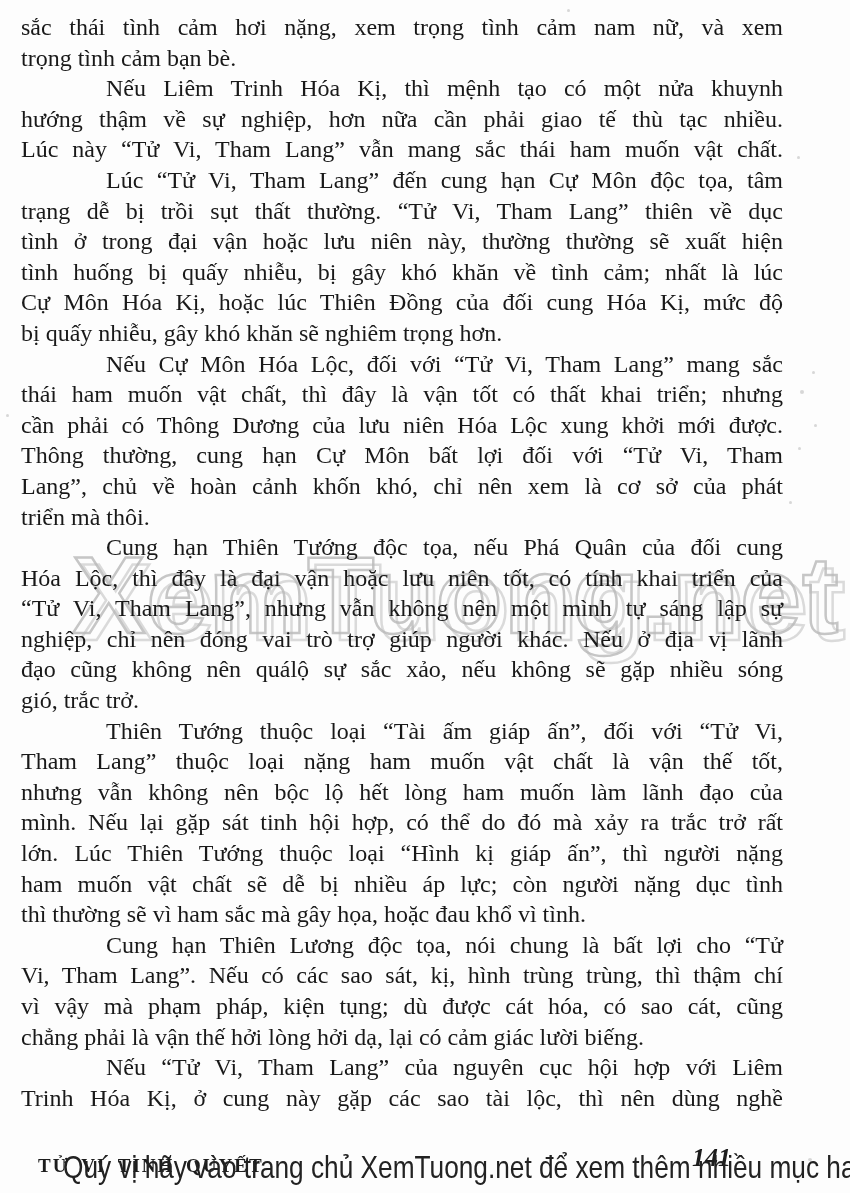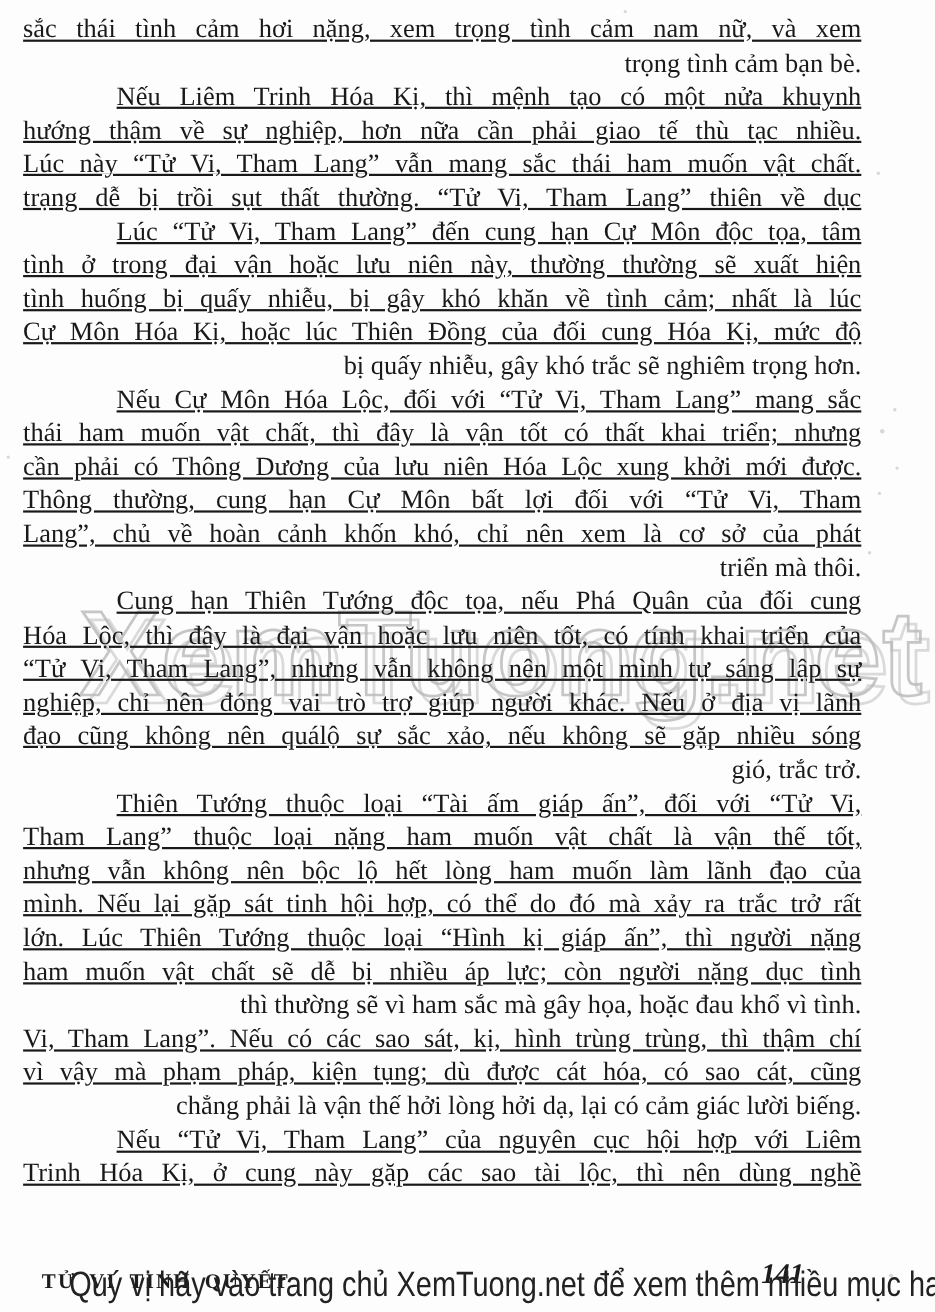"sắc thái tình cảm hơi" .line.just { text-decoration: underline -> none }
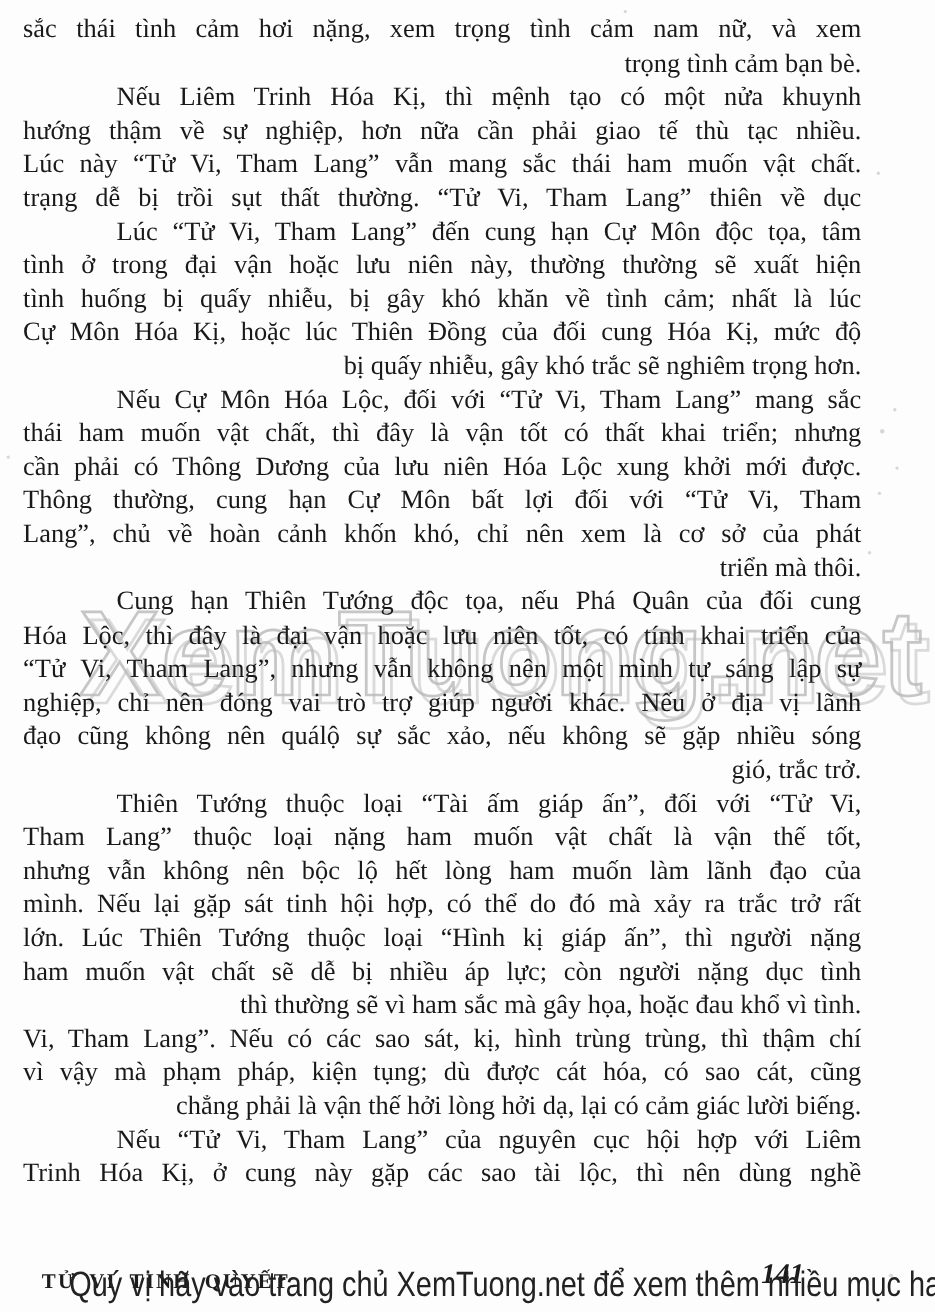"trọng tình cảm bạn bè." .line { text-align: right -> left }
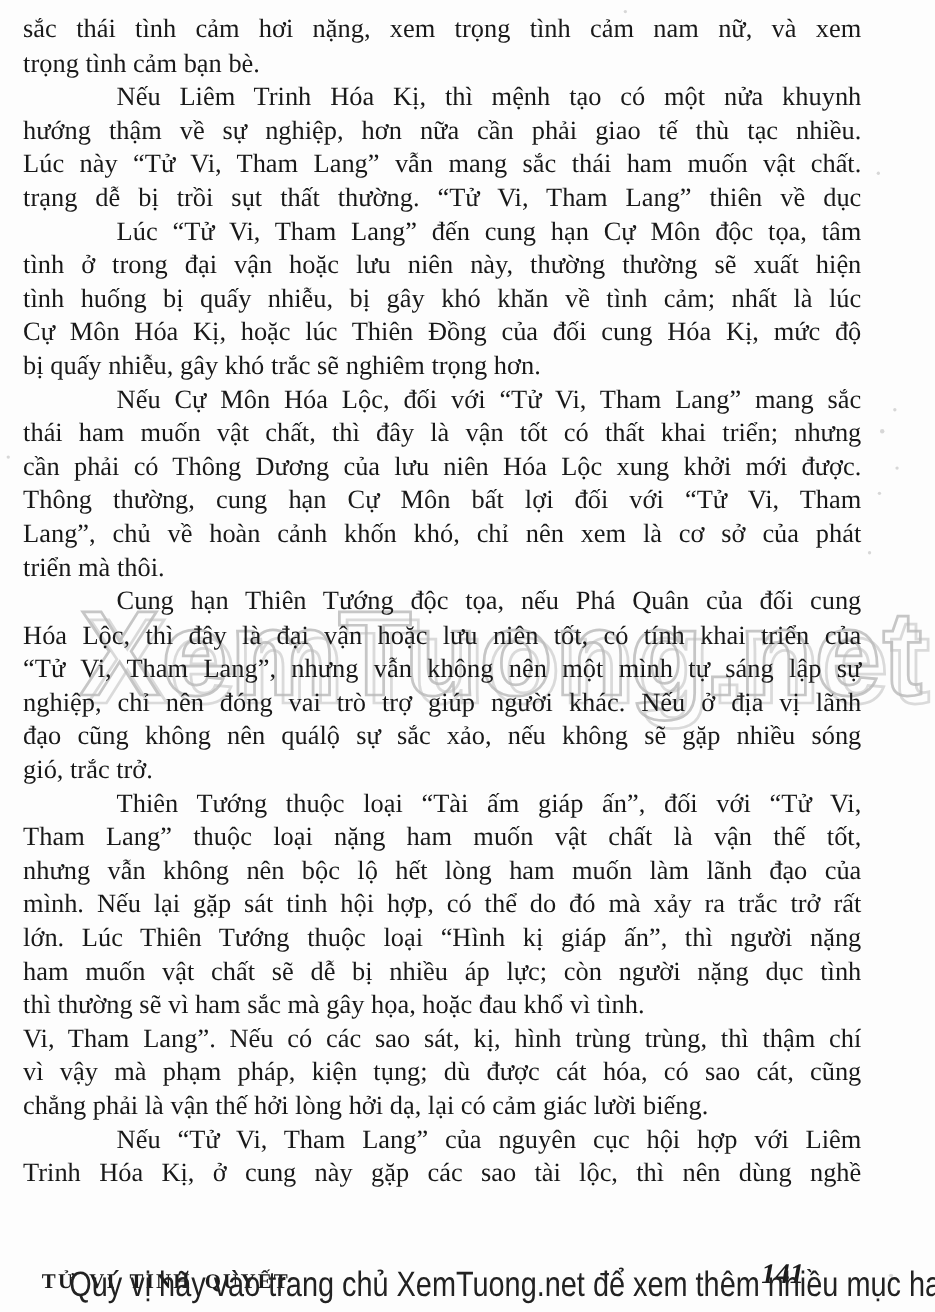"trạng dễ bị trồi sụt" div.line { order: before "Lúc “Tử Vi, Tham Lang”" -> after "Lúc “Tử Vi, Tham Lang”" }
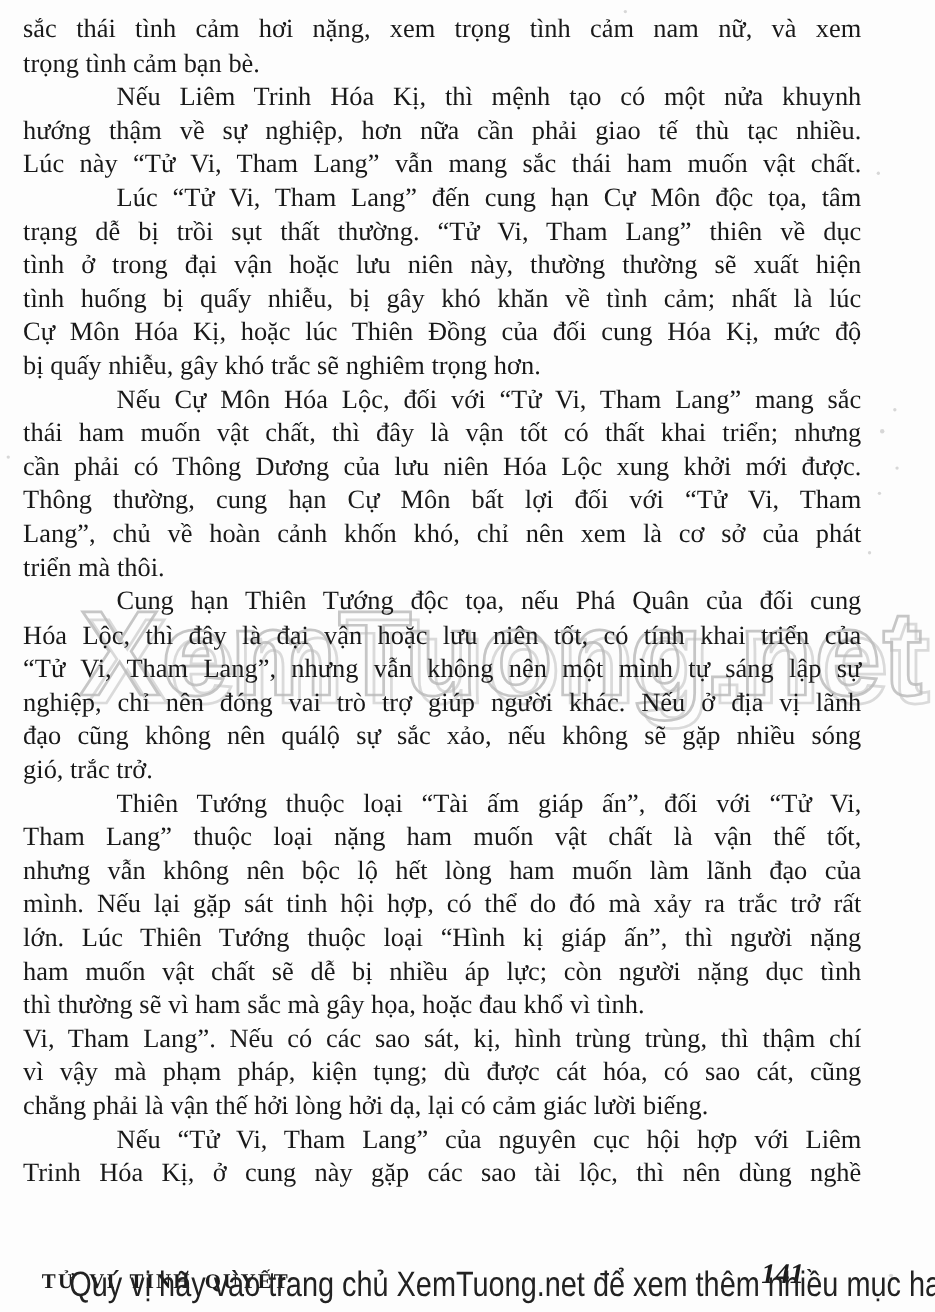"bị quấy nhiễu, gây khó" div.line { text: trắc -> khăn }
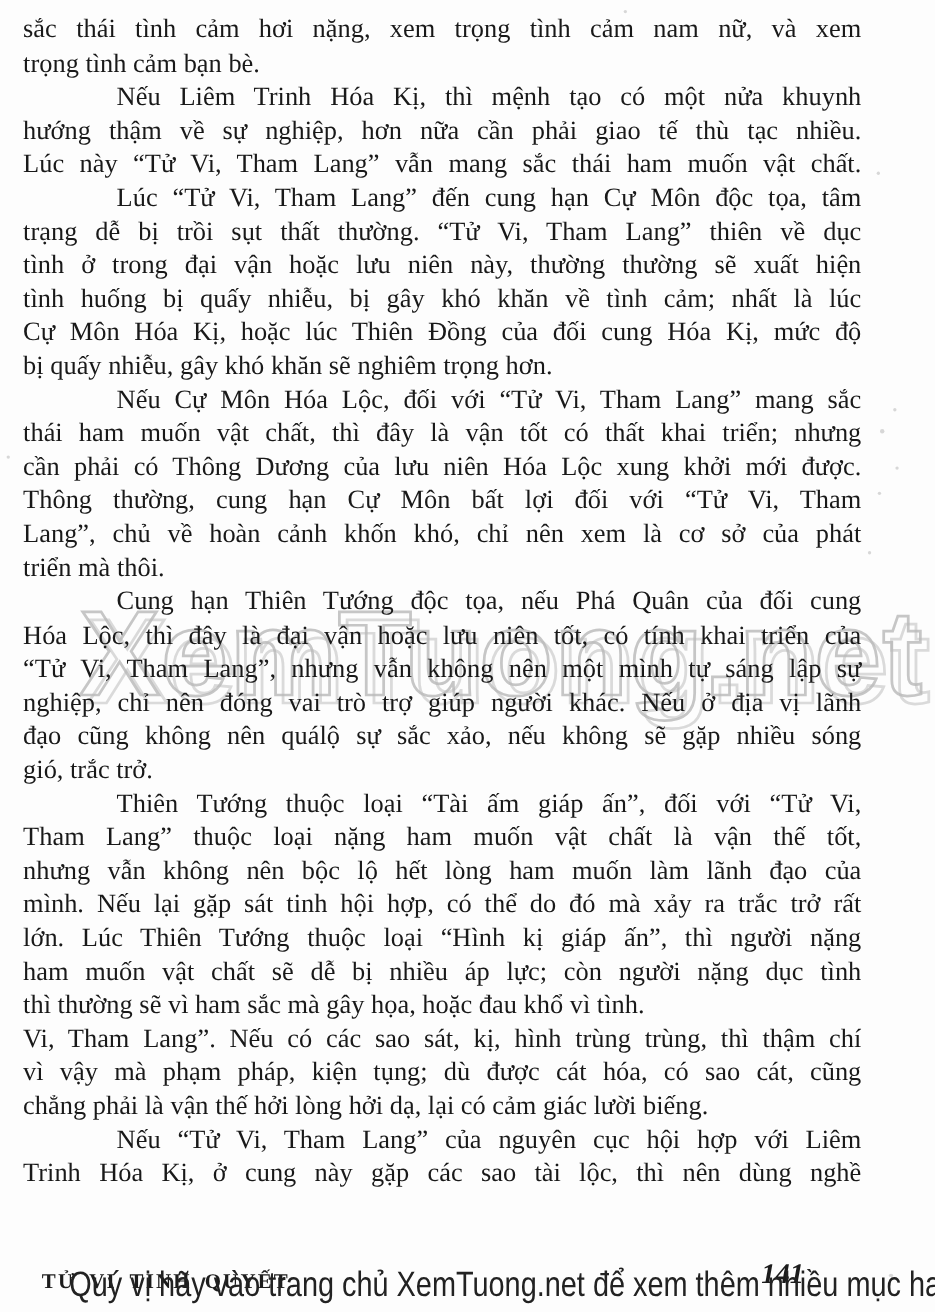"Cung hạn Thiên Lương độc" div.line { html: none -> <div>Cung hạn Thiên Lương độc tọa, nói chung là bất lợi cho “Tử</div> }
